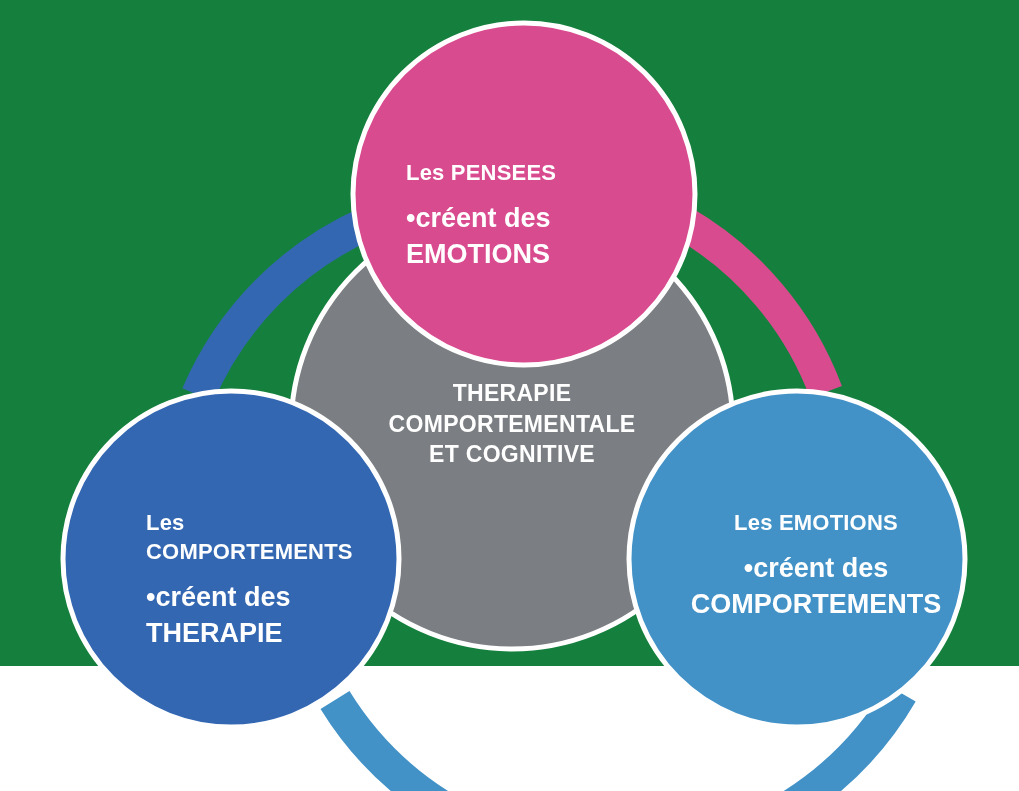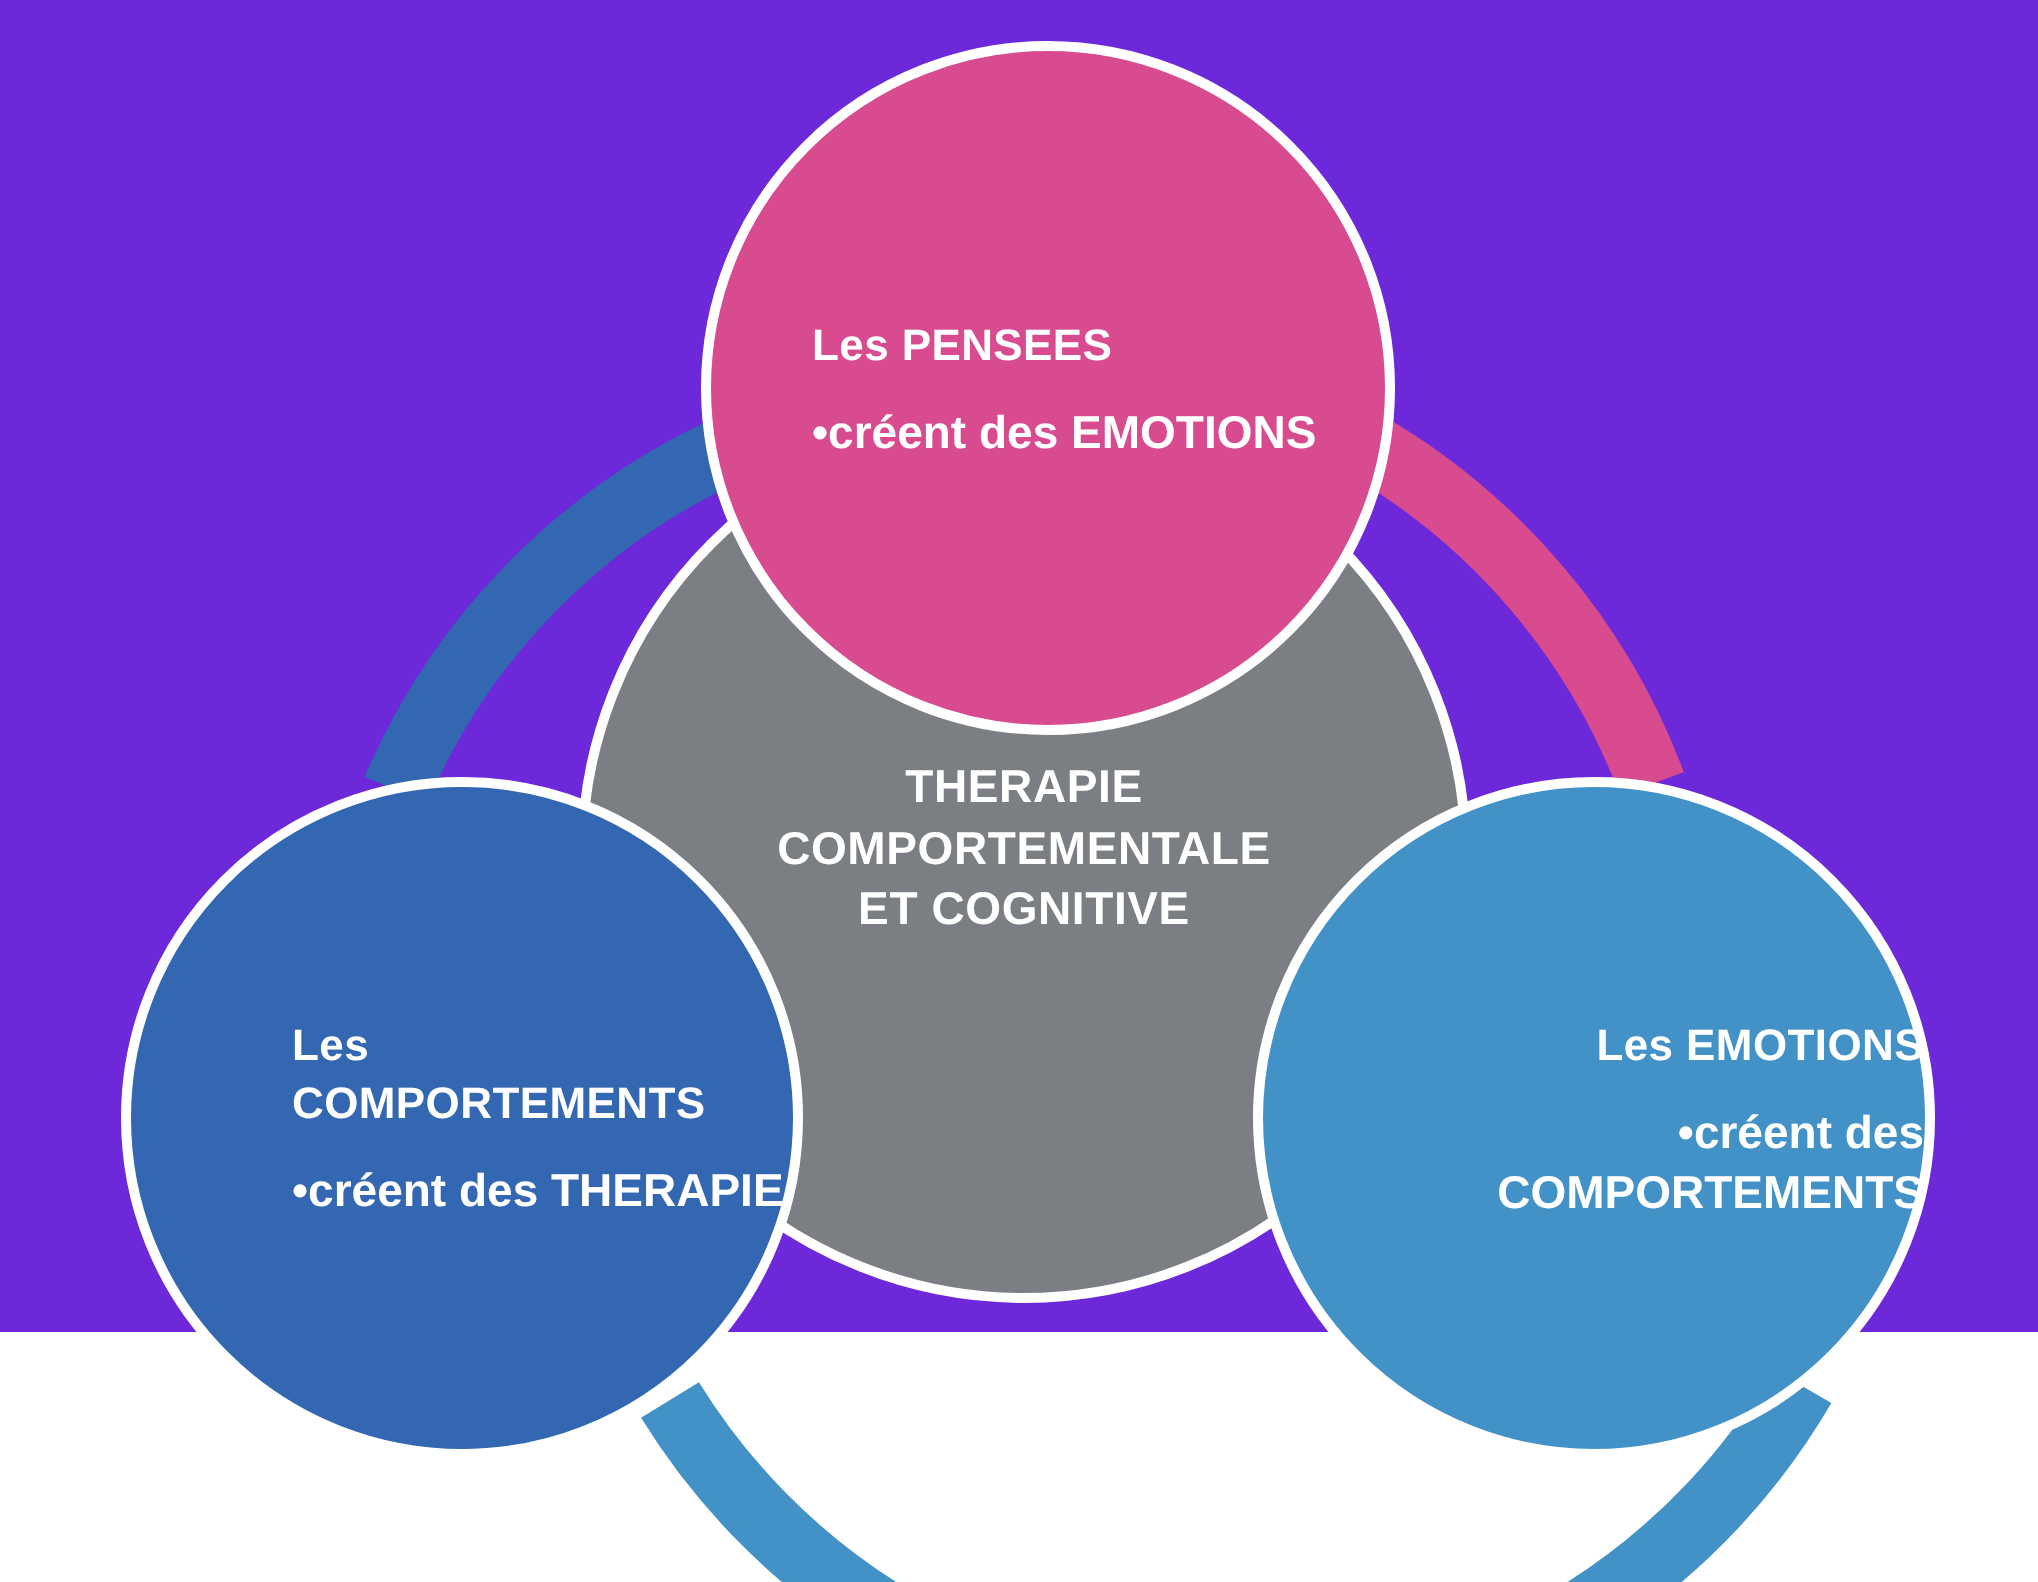"Les PENSEES" #stage { background: #6d28d9 -> #15803d }
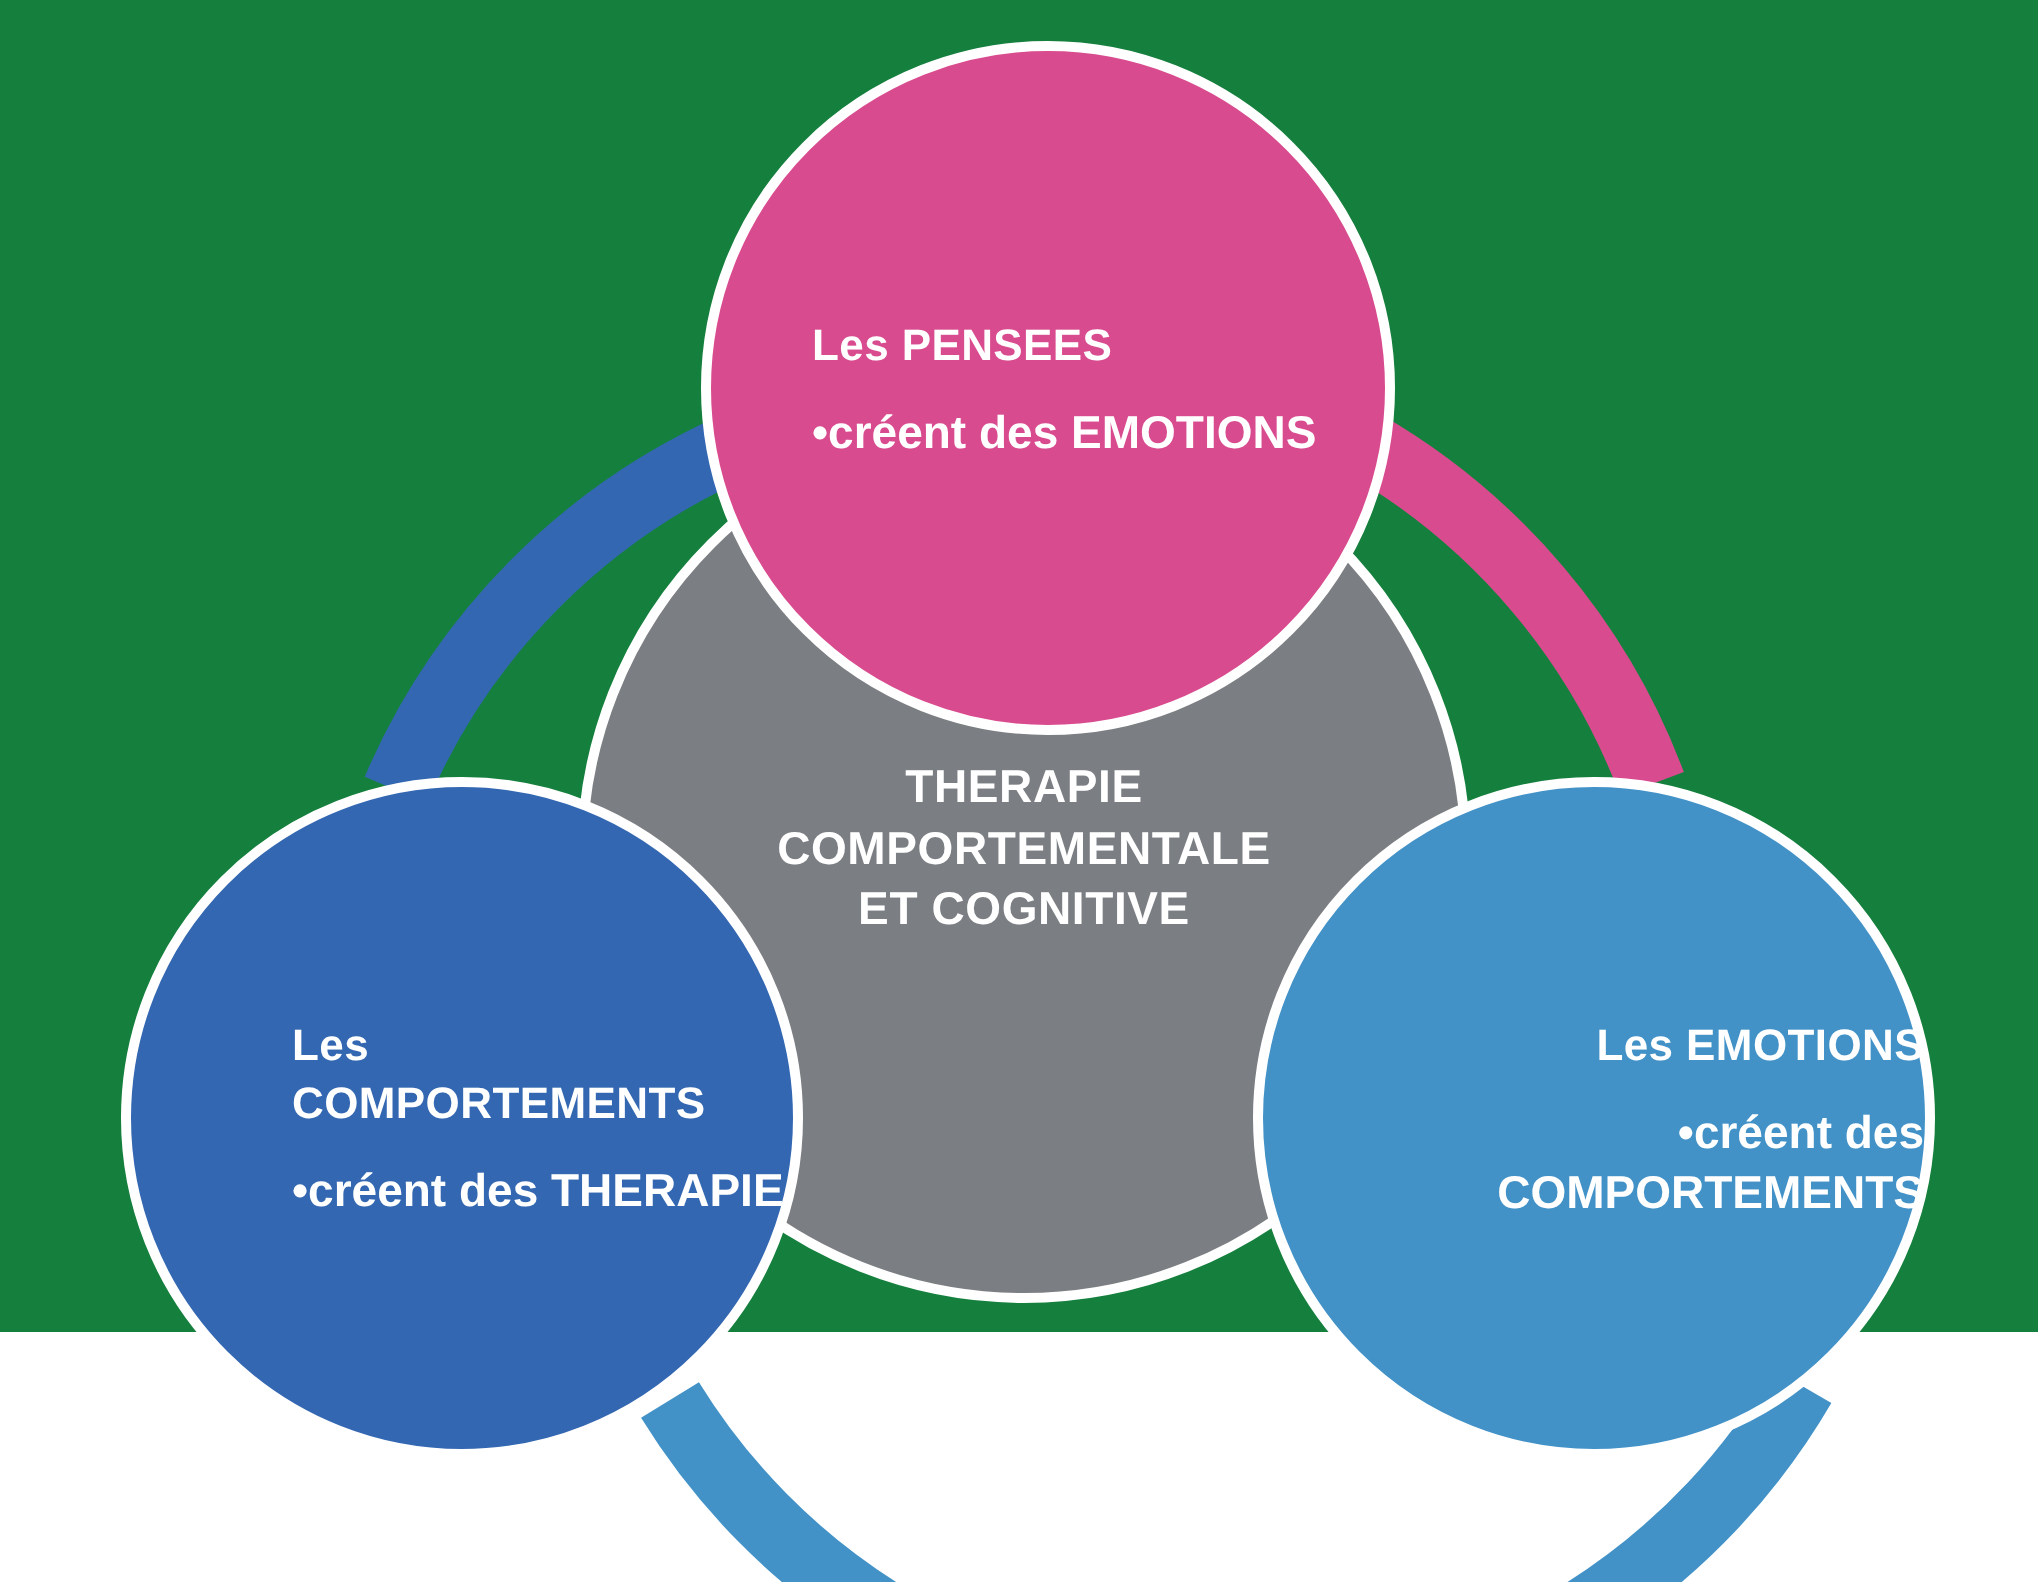"•créent des EMOTIONS" .node-bullet { font-size: 23px -> 27px }
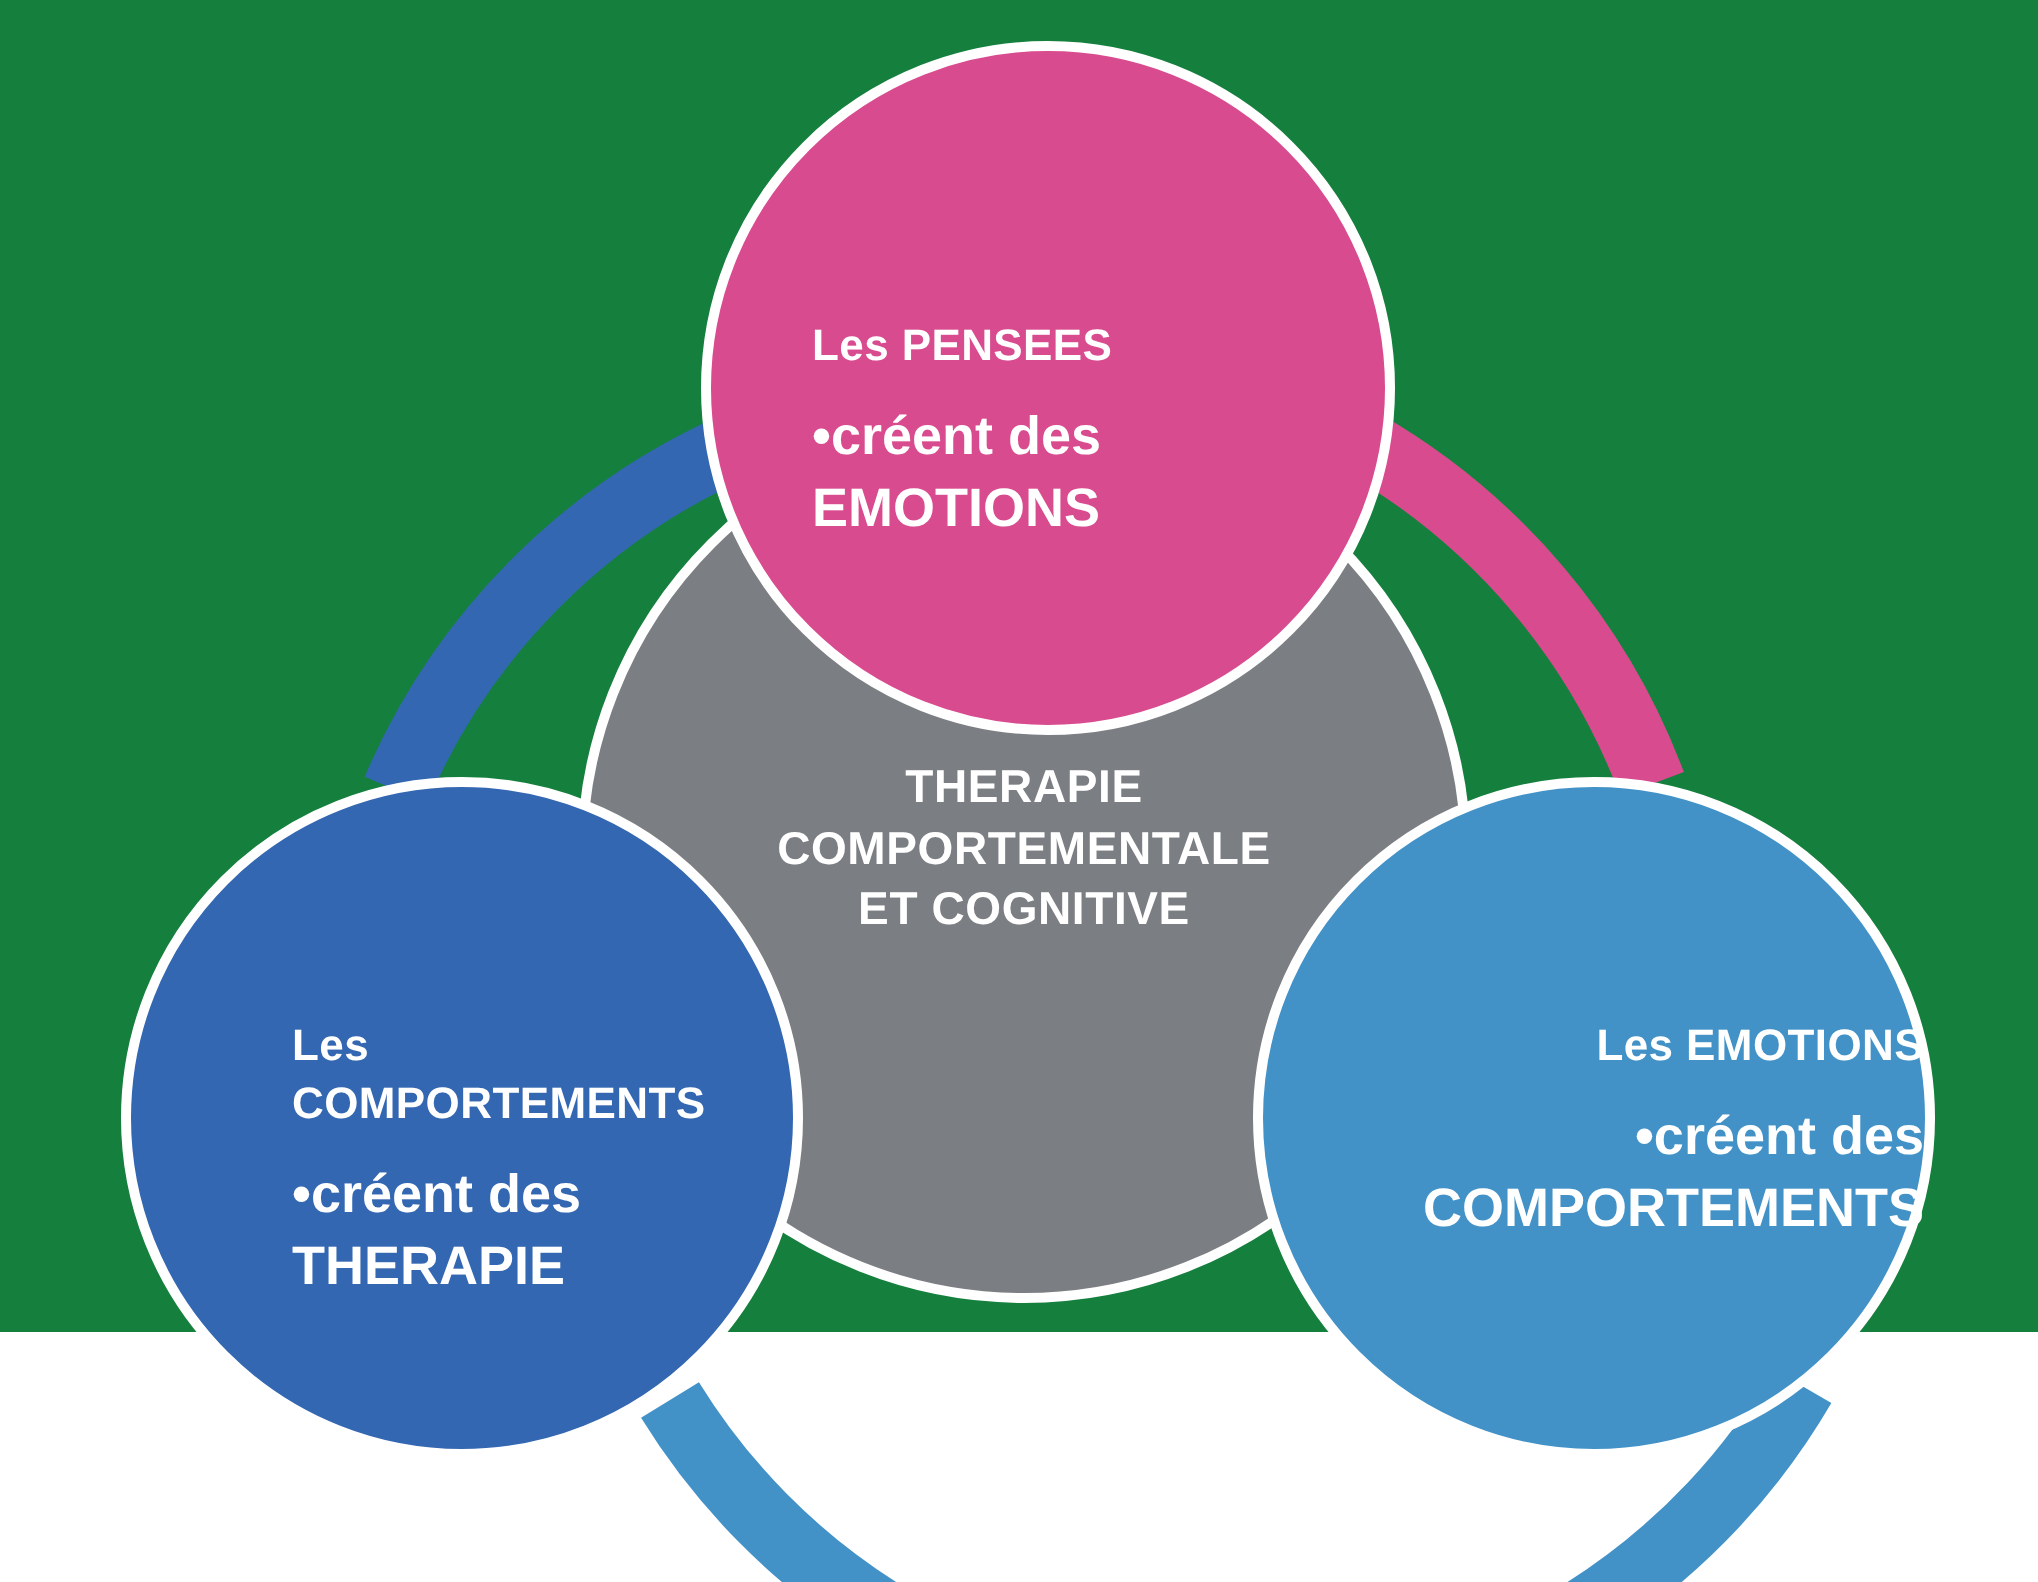"Les EMOTIONS" #emotions-text { margin-left: 11px -> none; text-align: right -> center }
